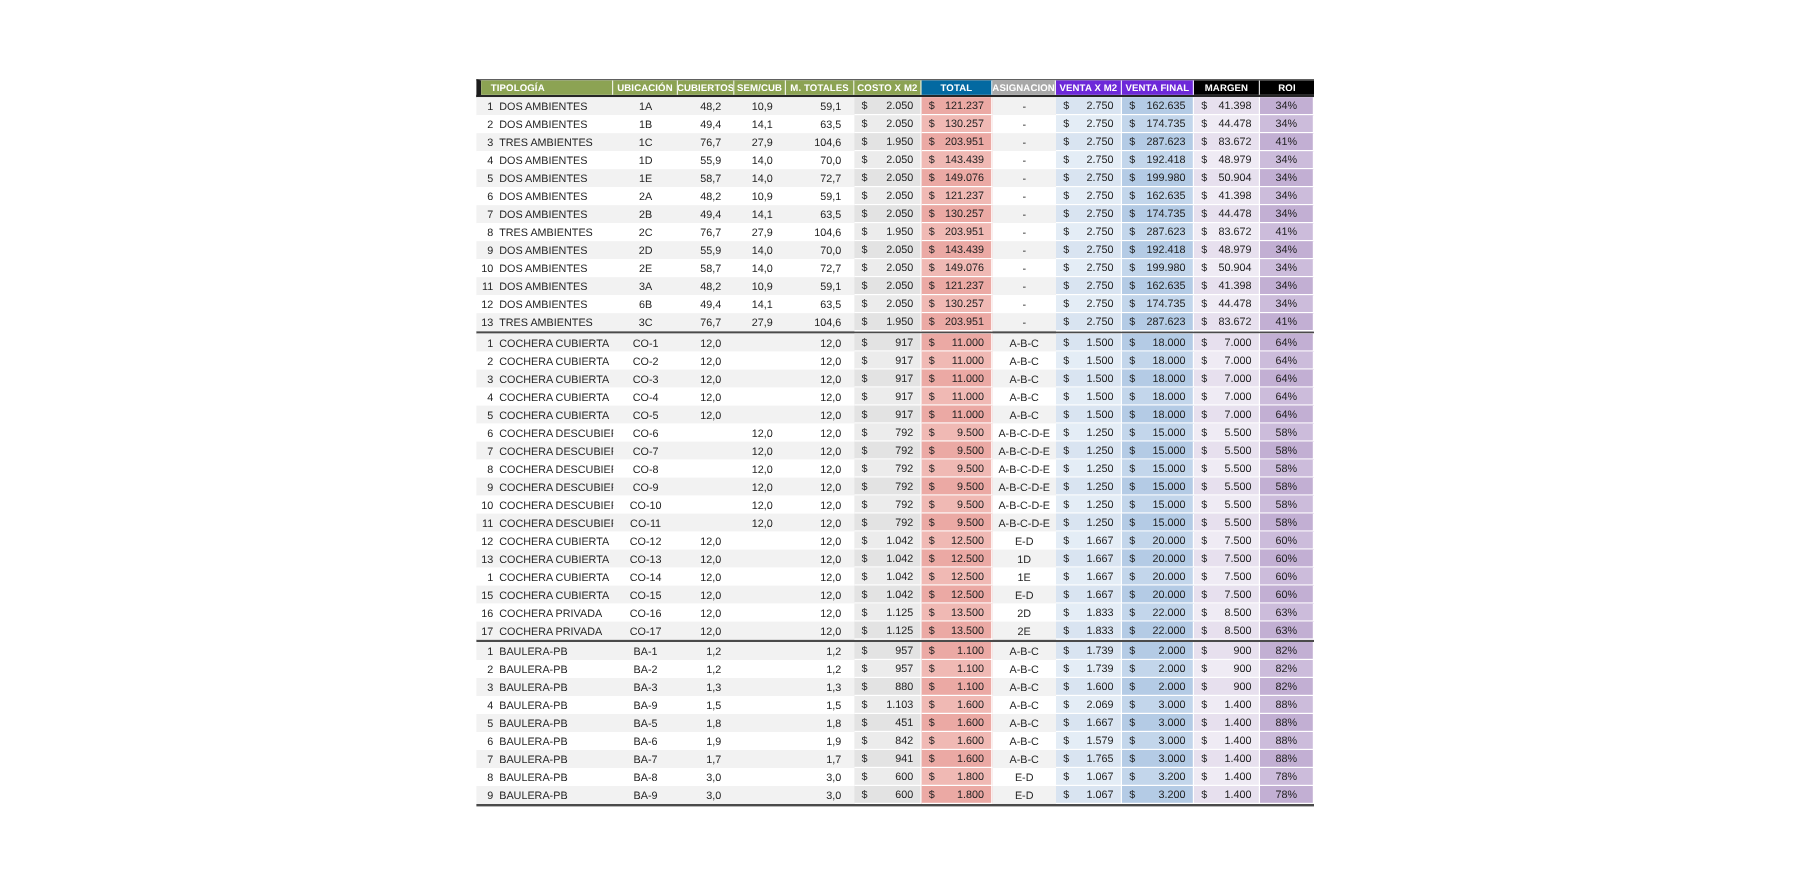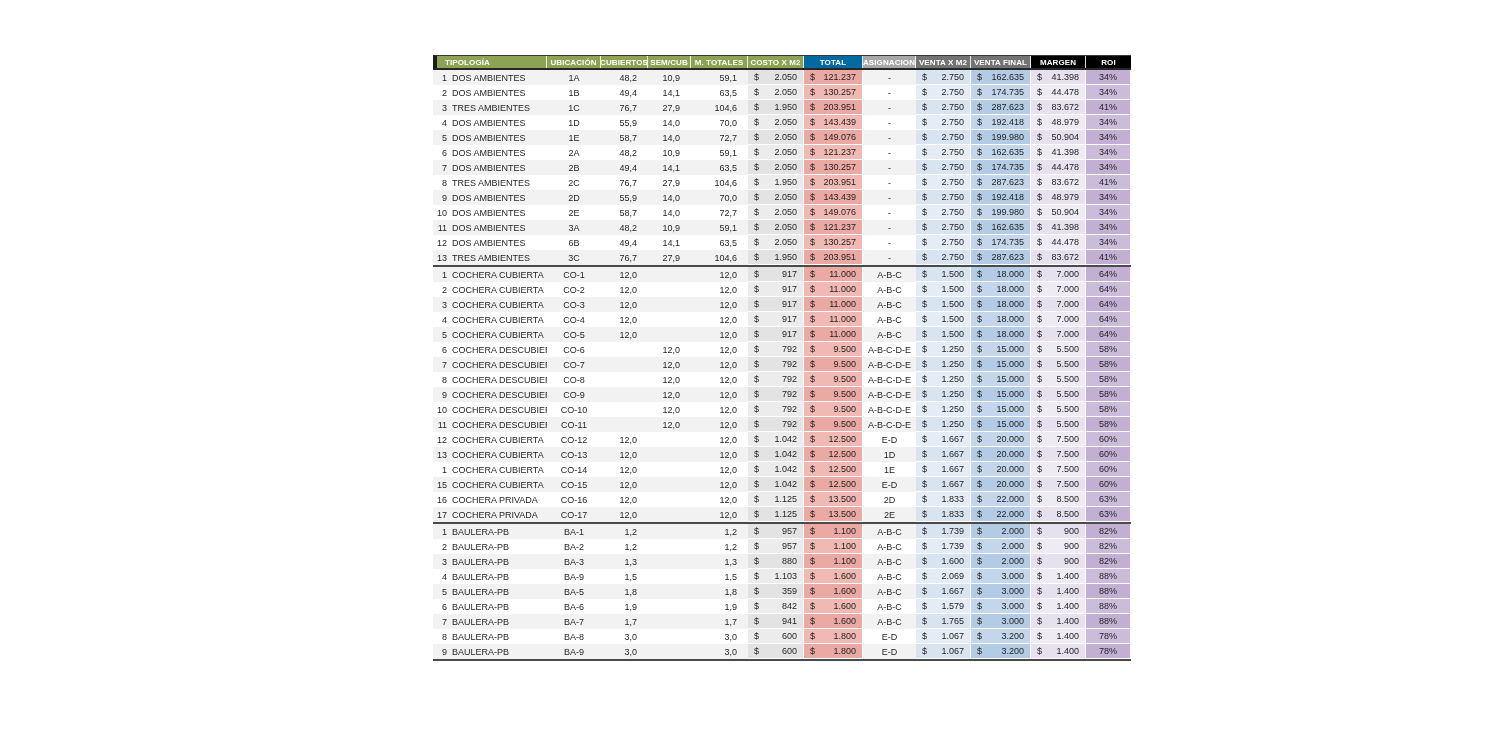"TIPOLOGÍA" .sheet { margin-left: 36px -> none; top: 55px -> 66px }
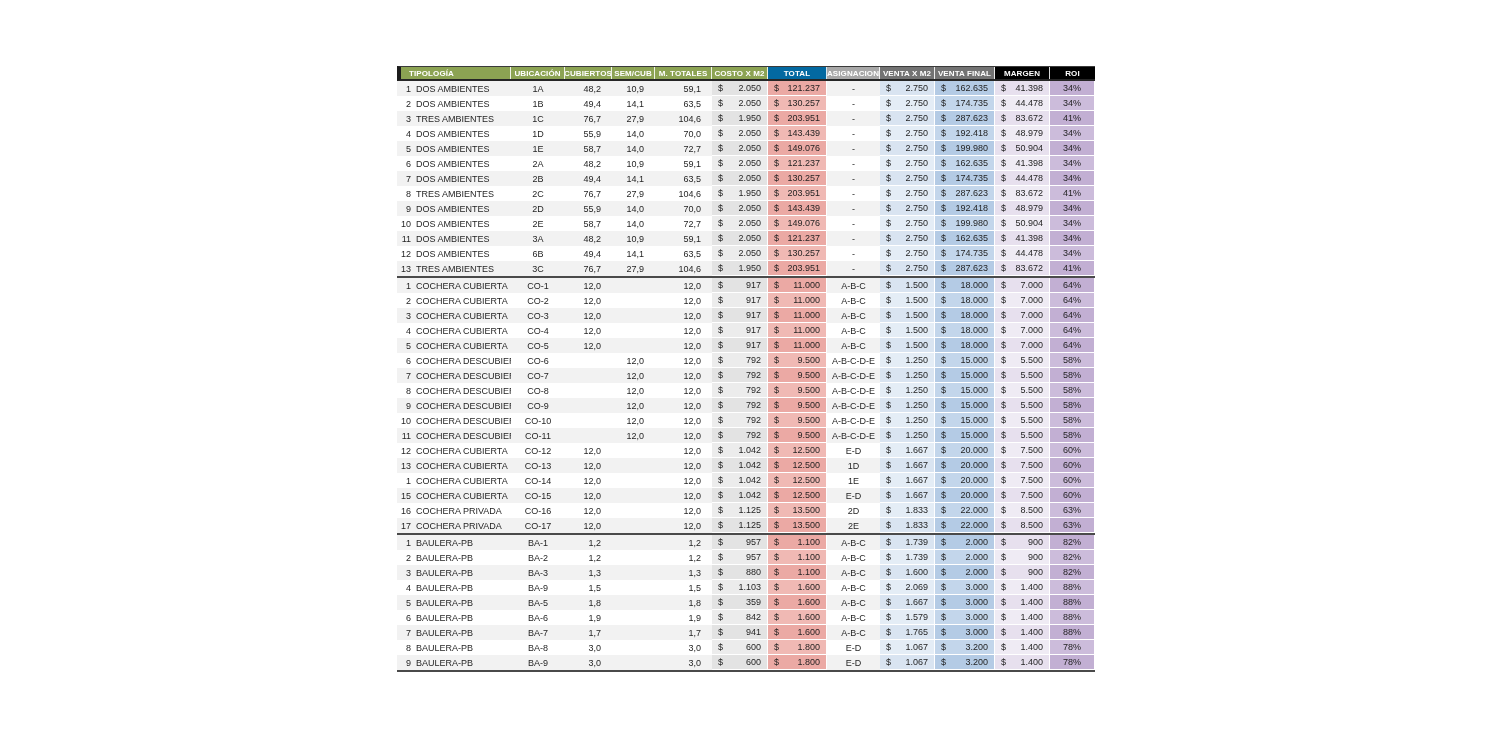"VENTA X M2" .th-blue { background: #737373 -> #6d28d9 }
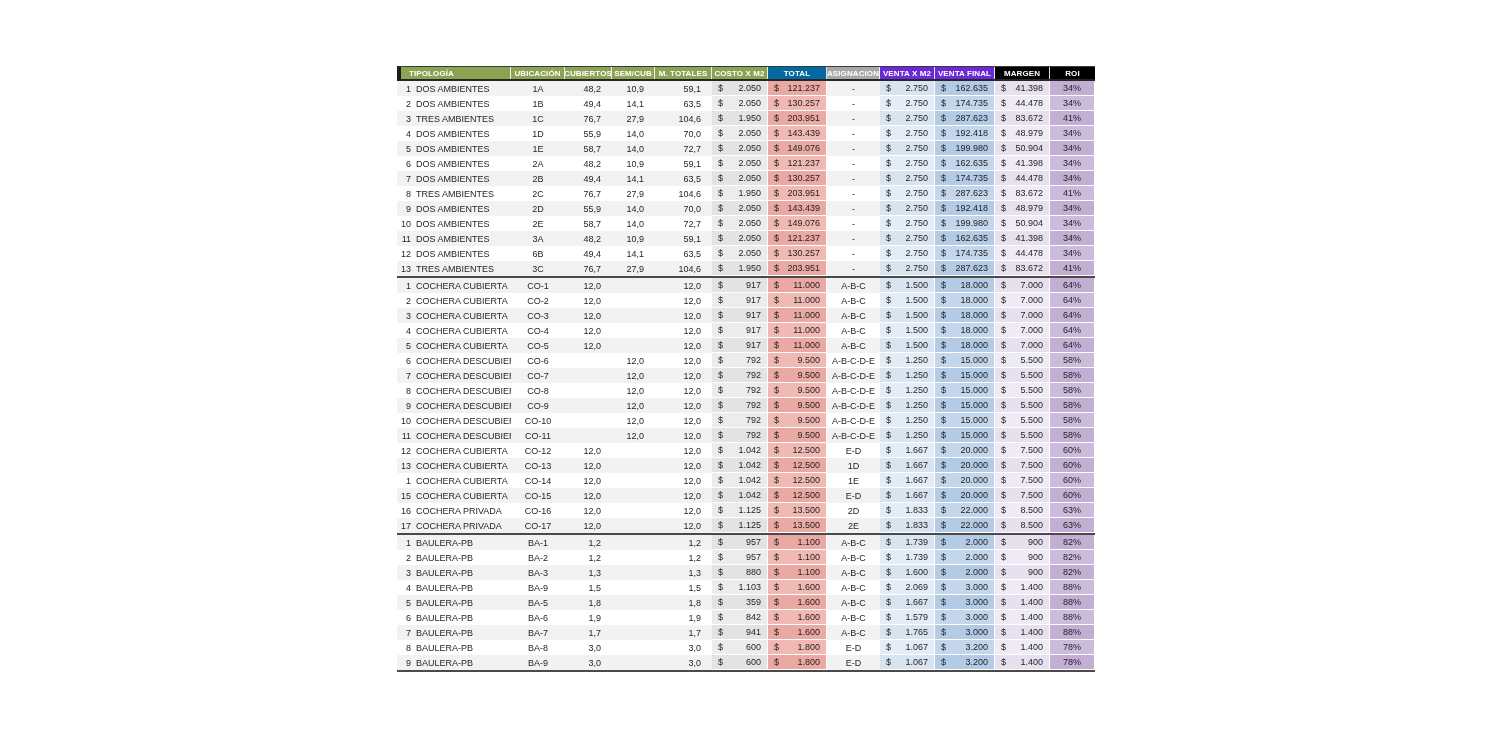"359" span.val { text: 359 -> 451 }
